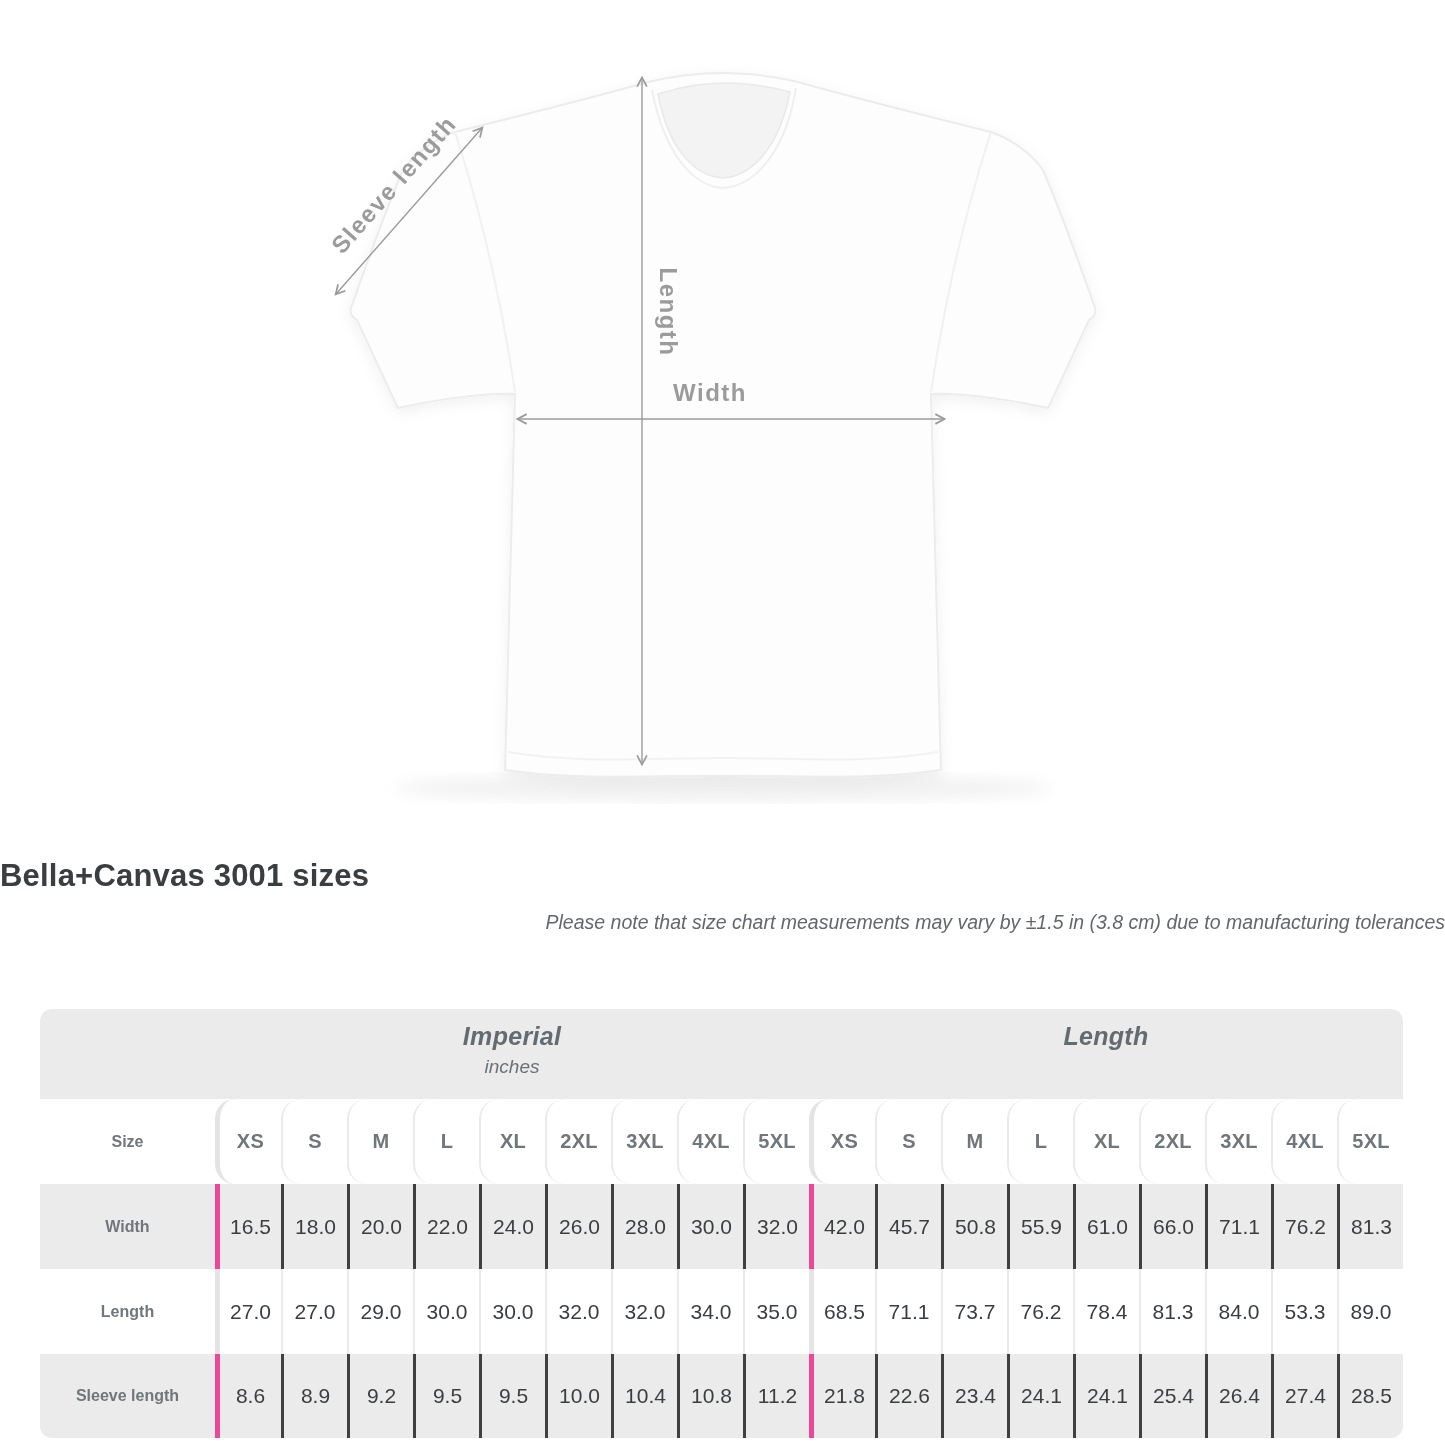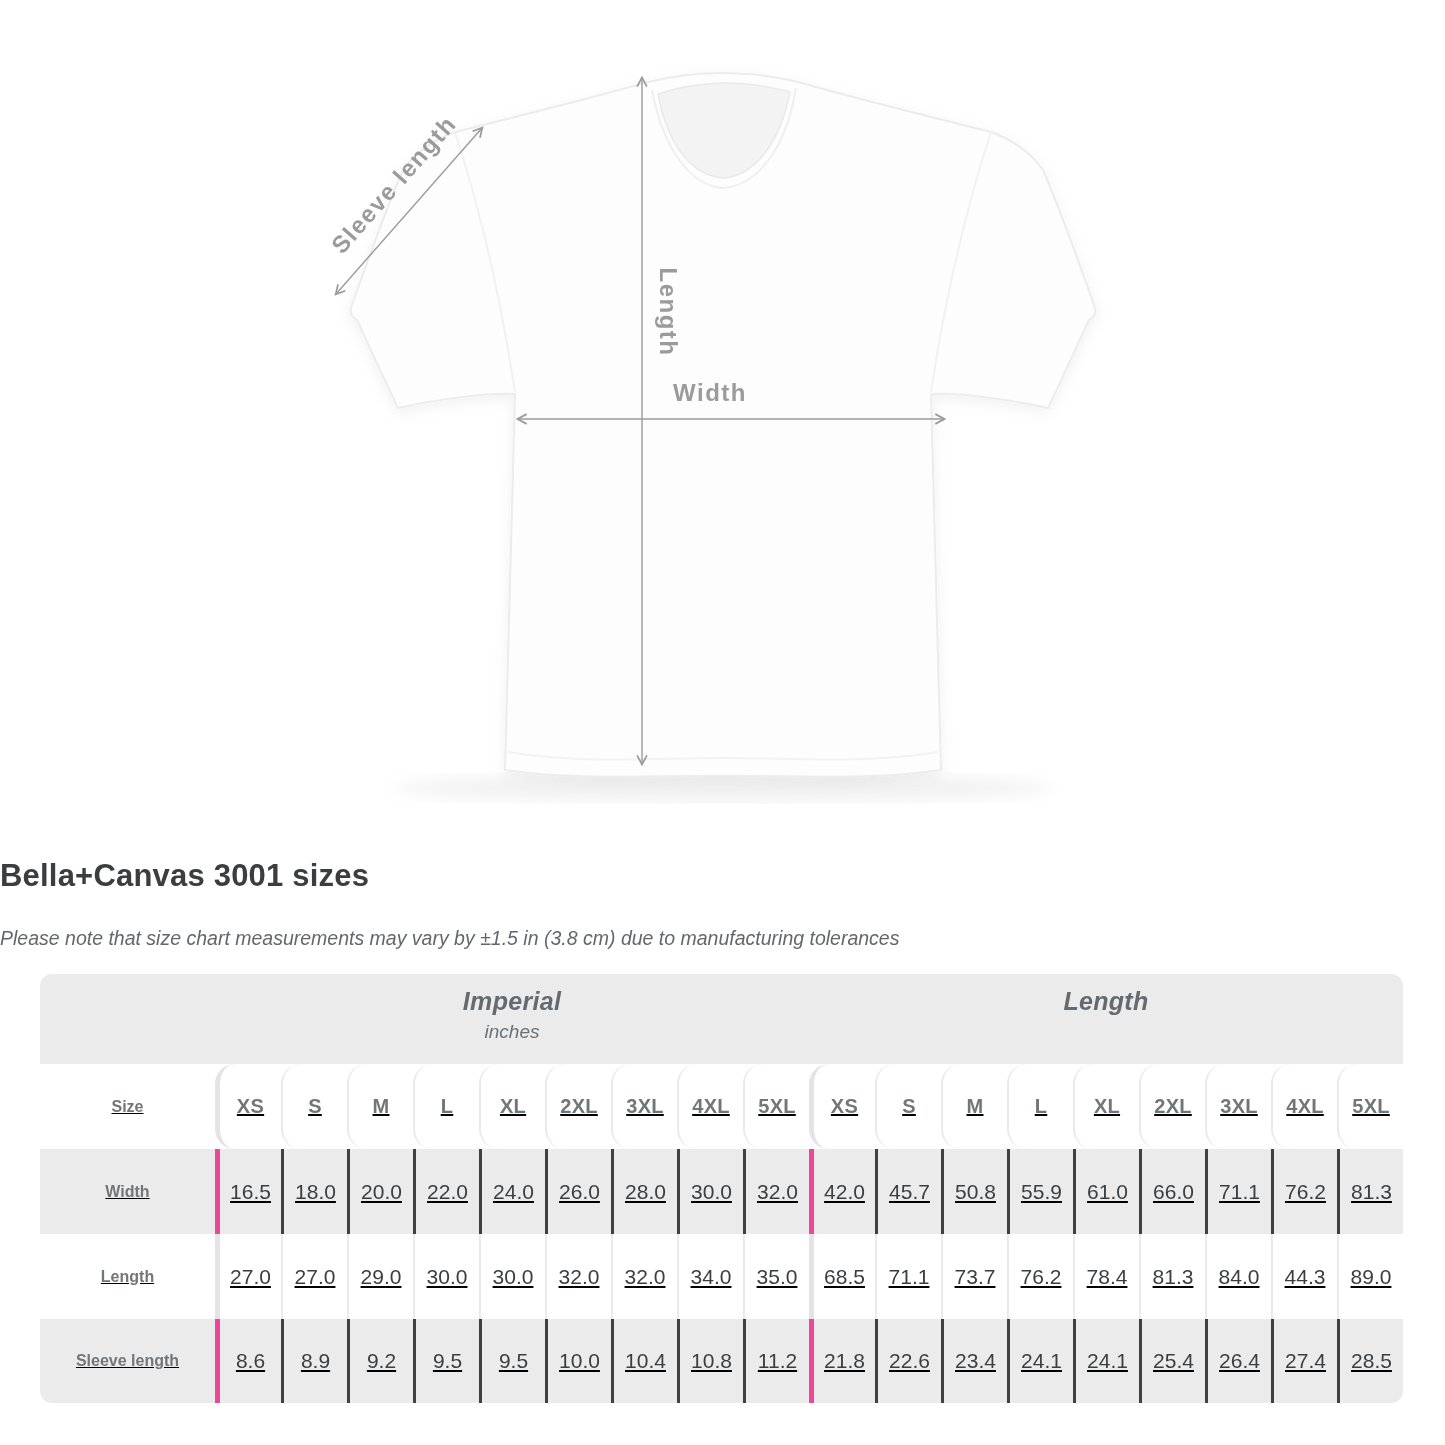"Please note that size chart" .note { margin-top: 16px -> none; text-align: left -> right }
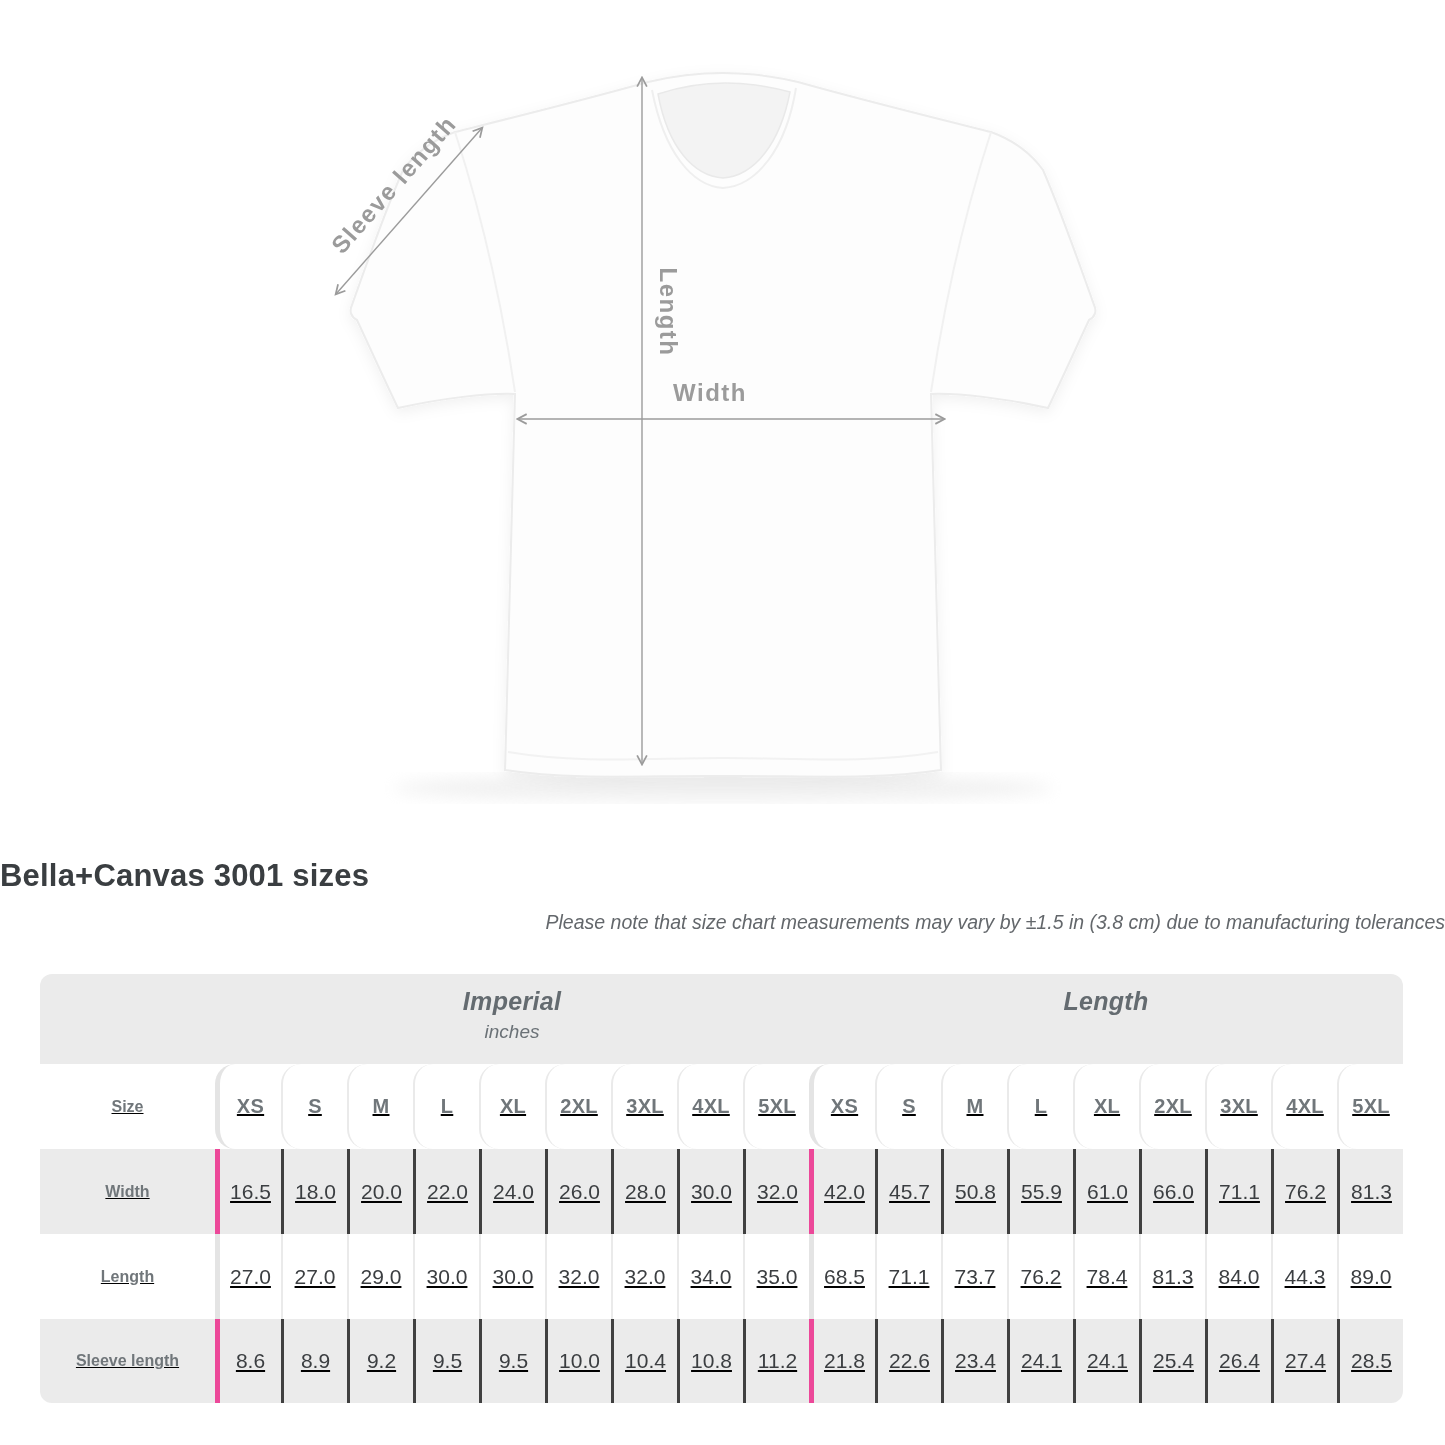"Imperial" .table { text-decoration: underline -> none; top: 974px -> 1009px }
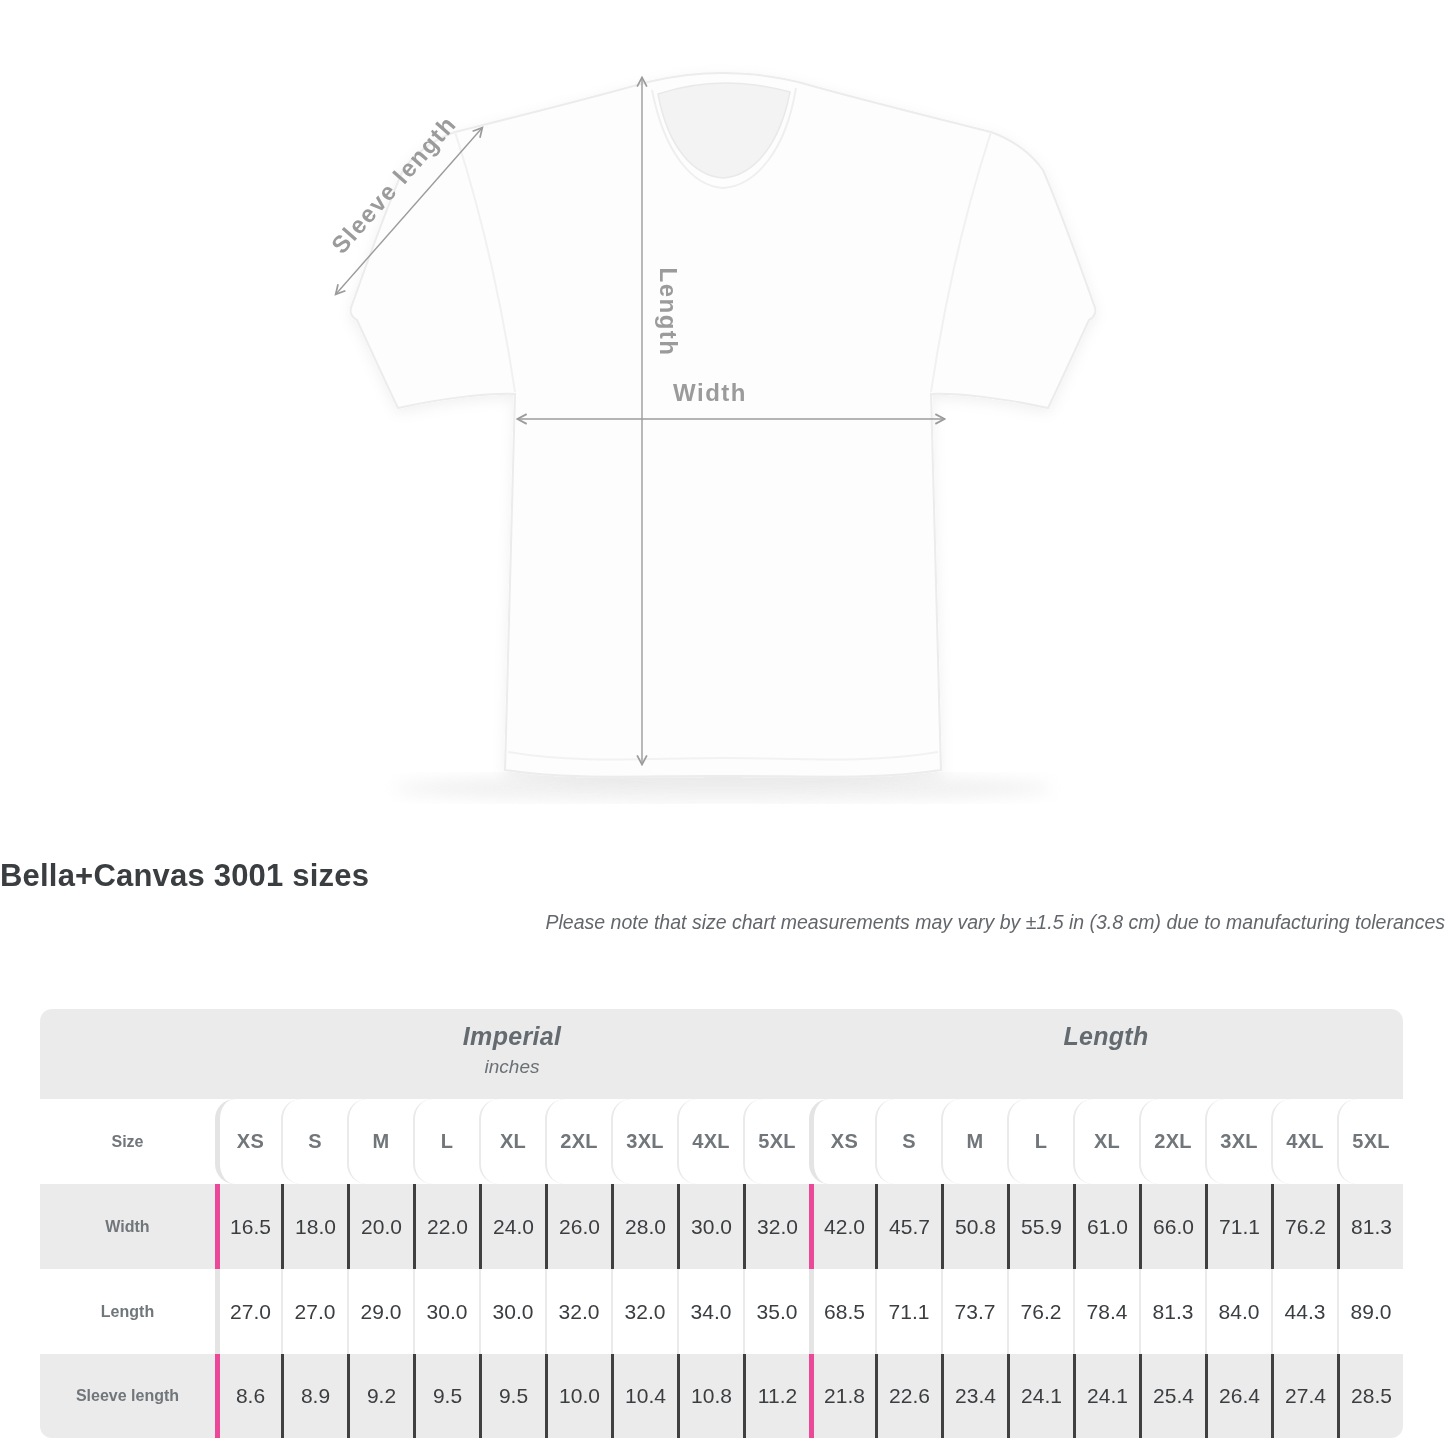"44.3" div.cell { text: 44.3 -> 53.3 }
